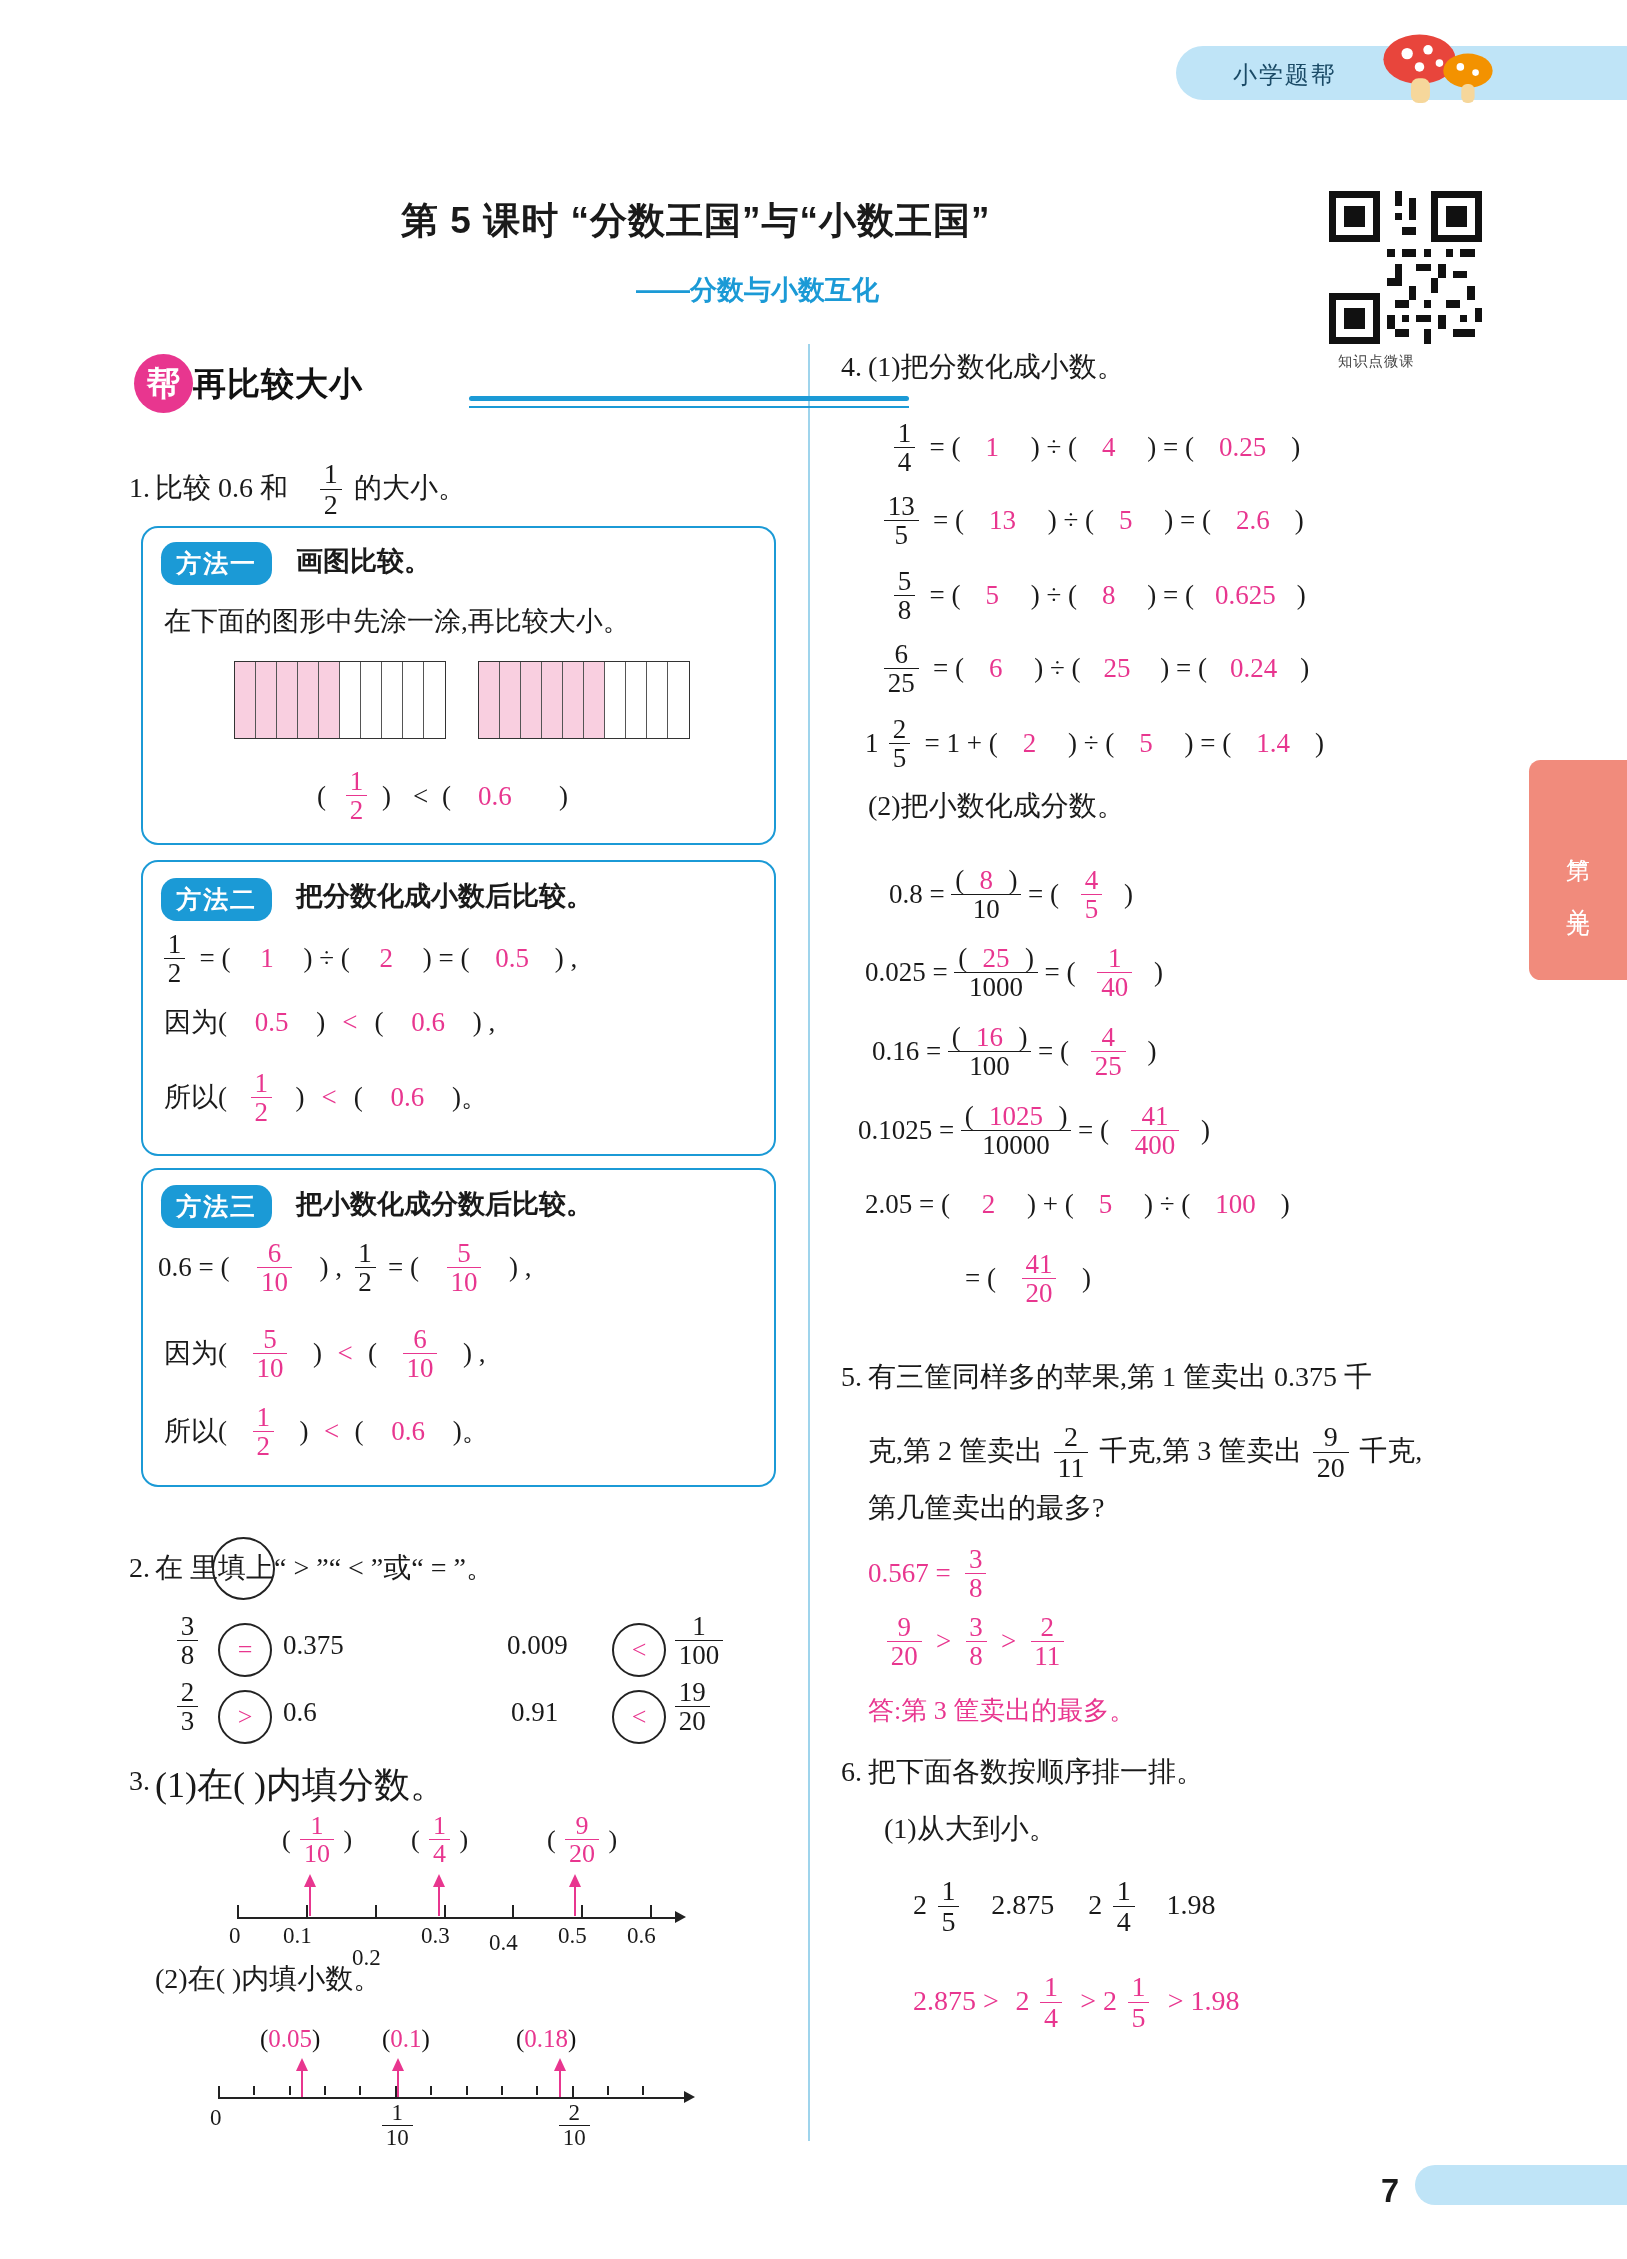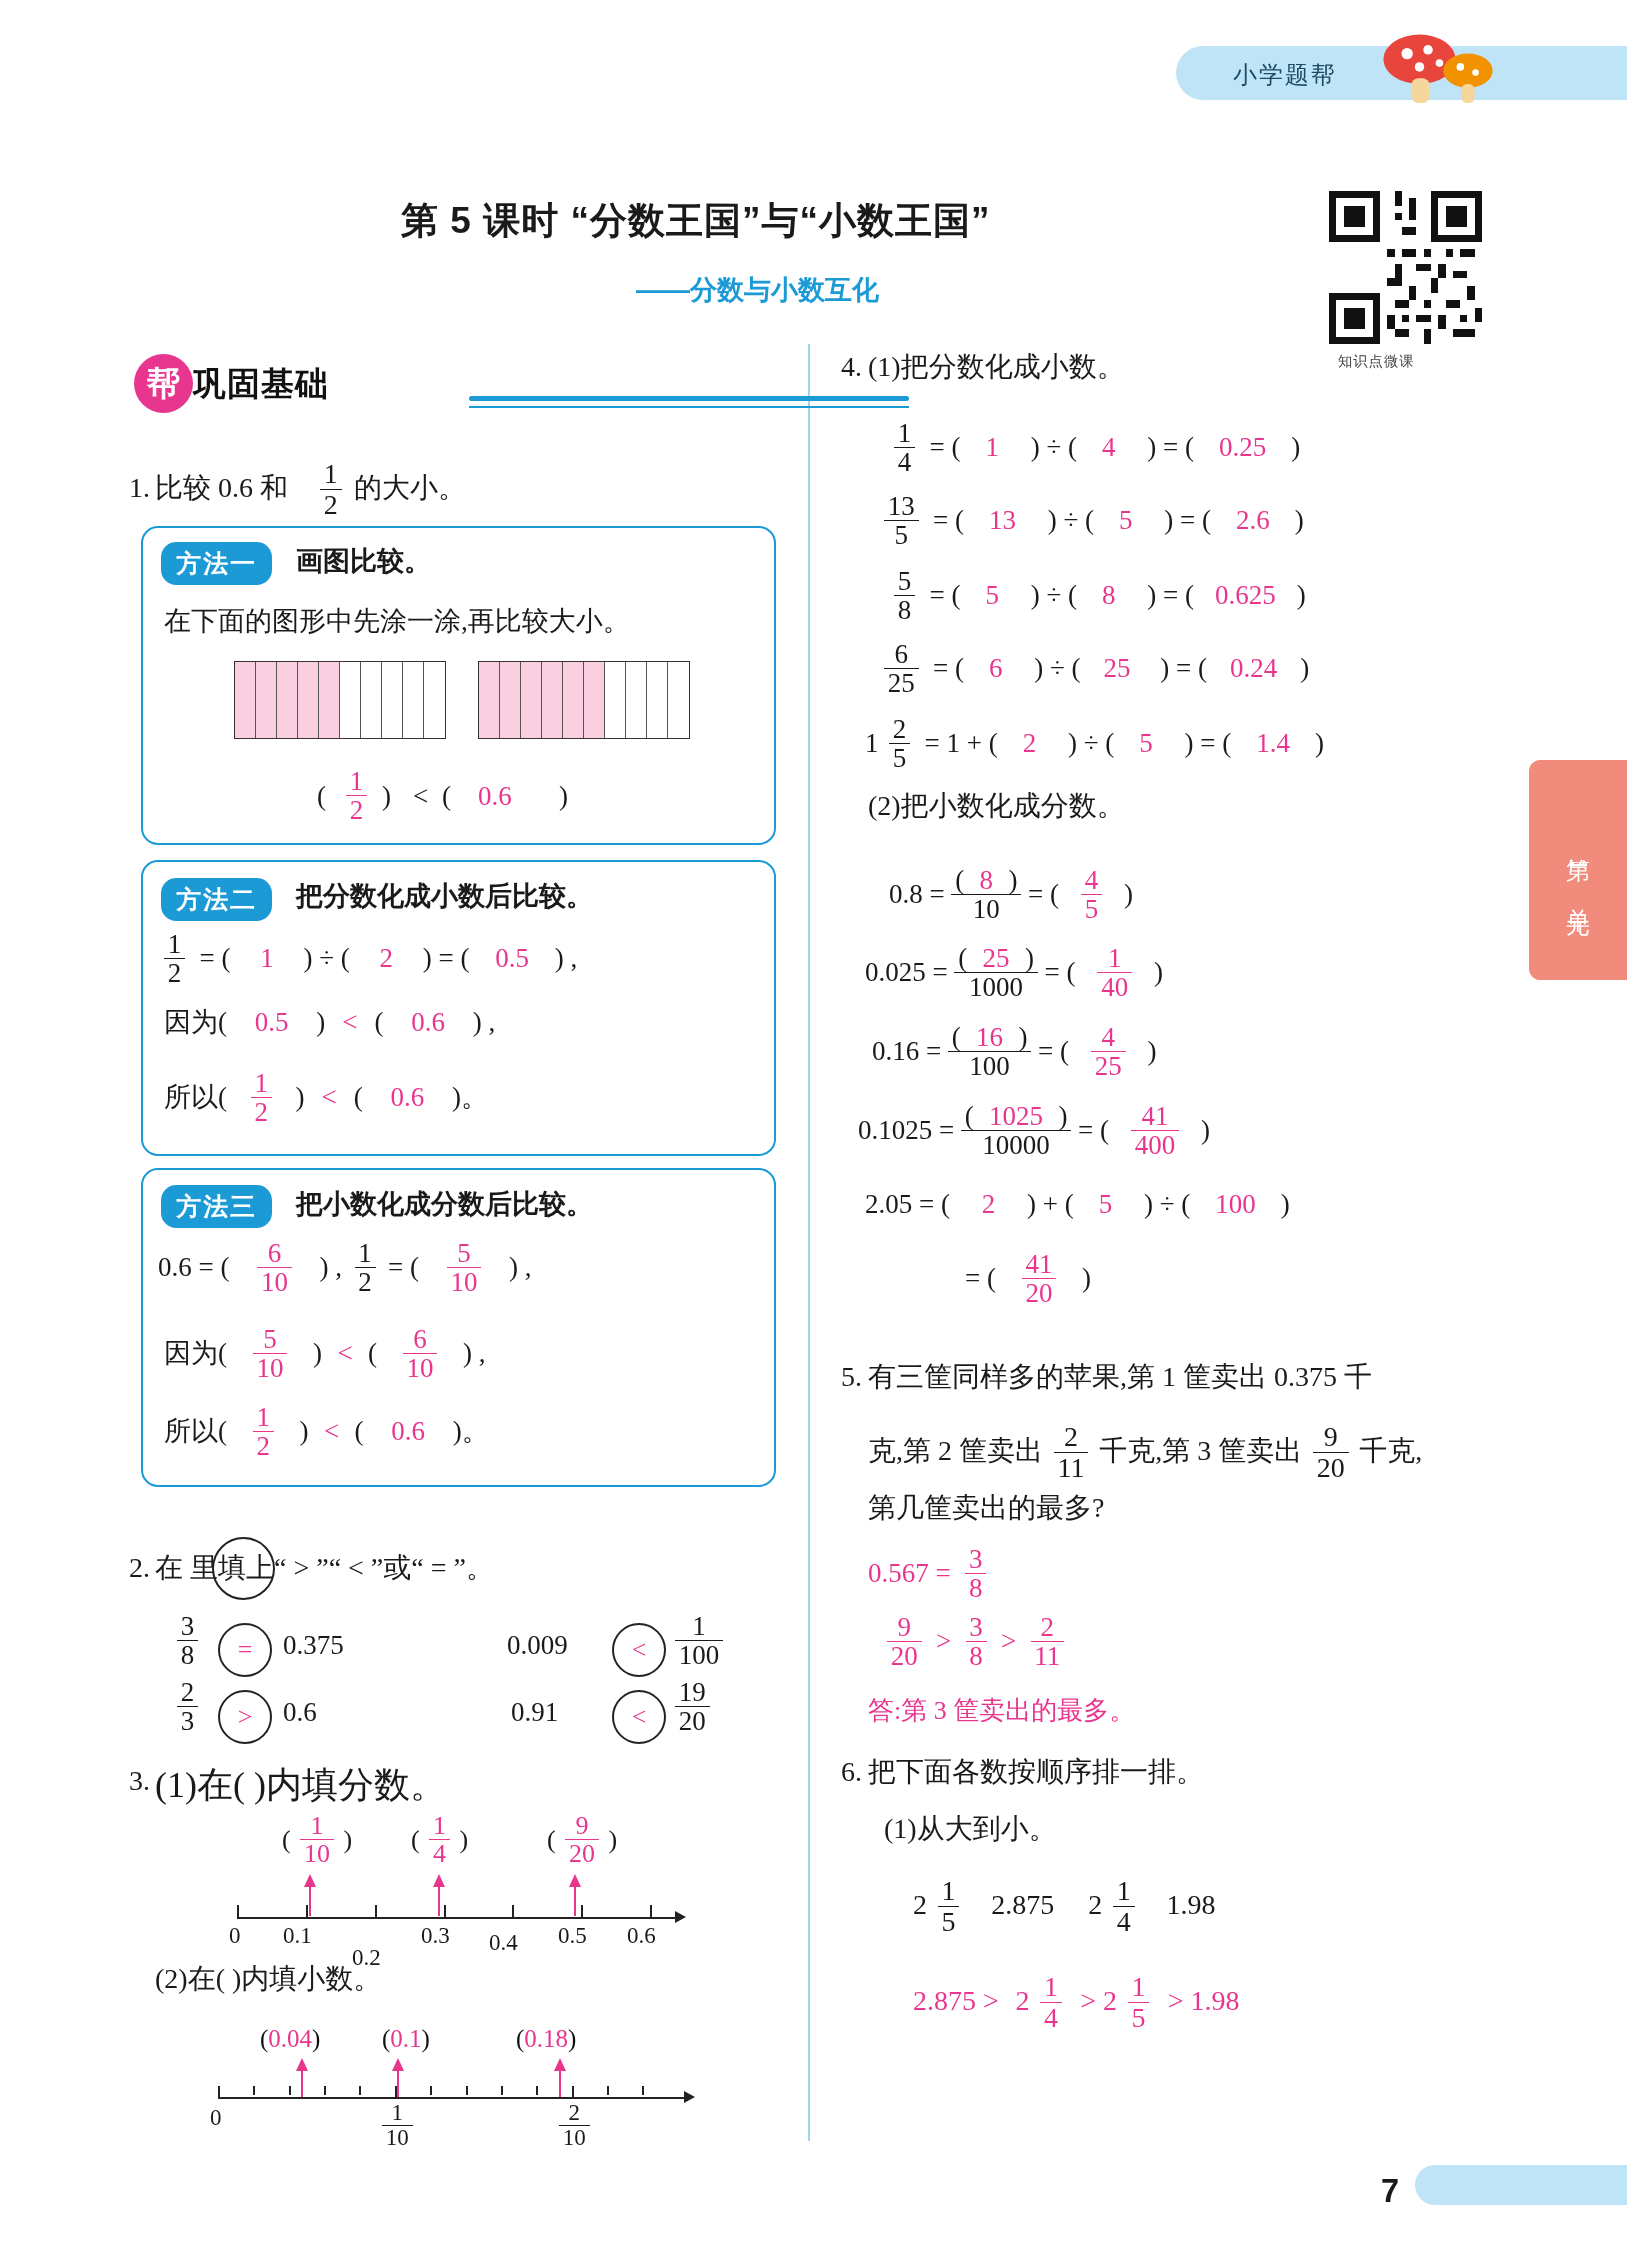"巩固基础" div.sec-text { text: 巩固基础 -> 再比较大小 }
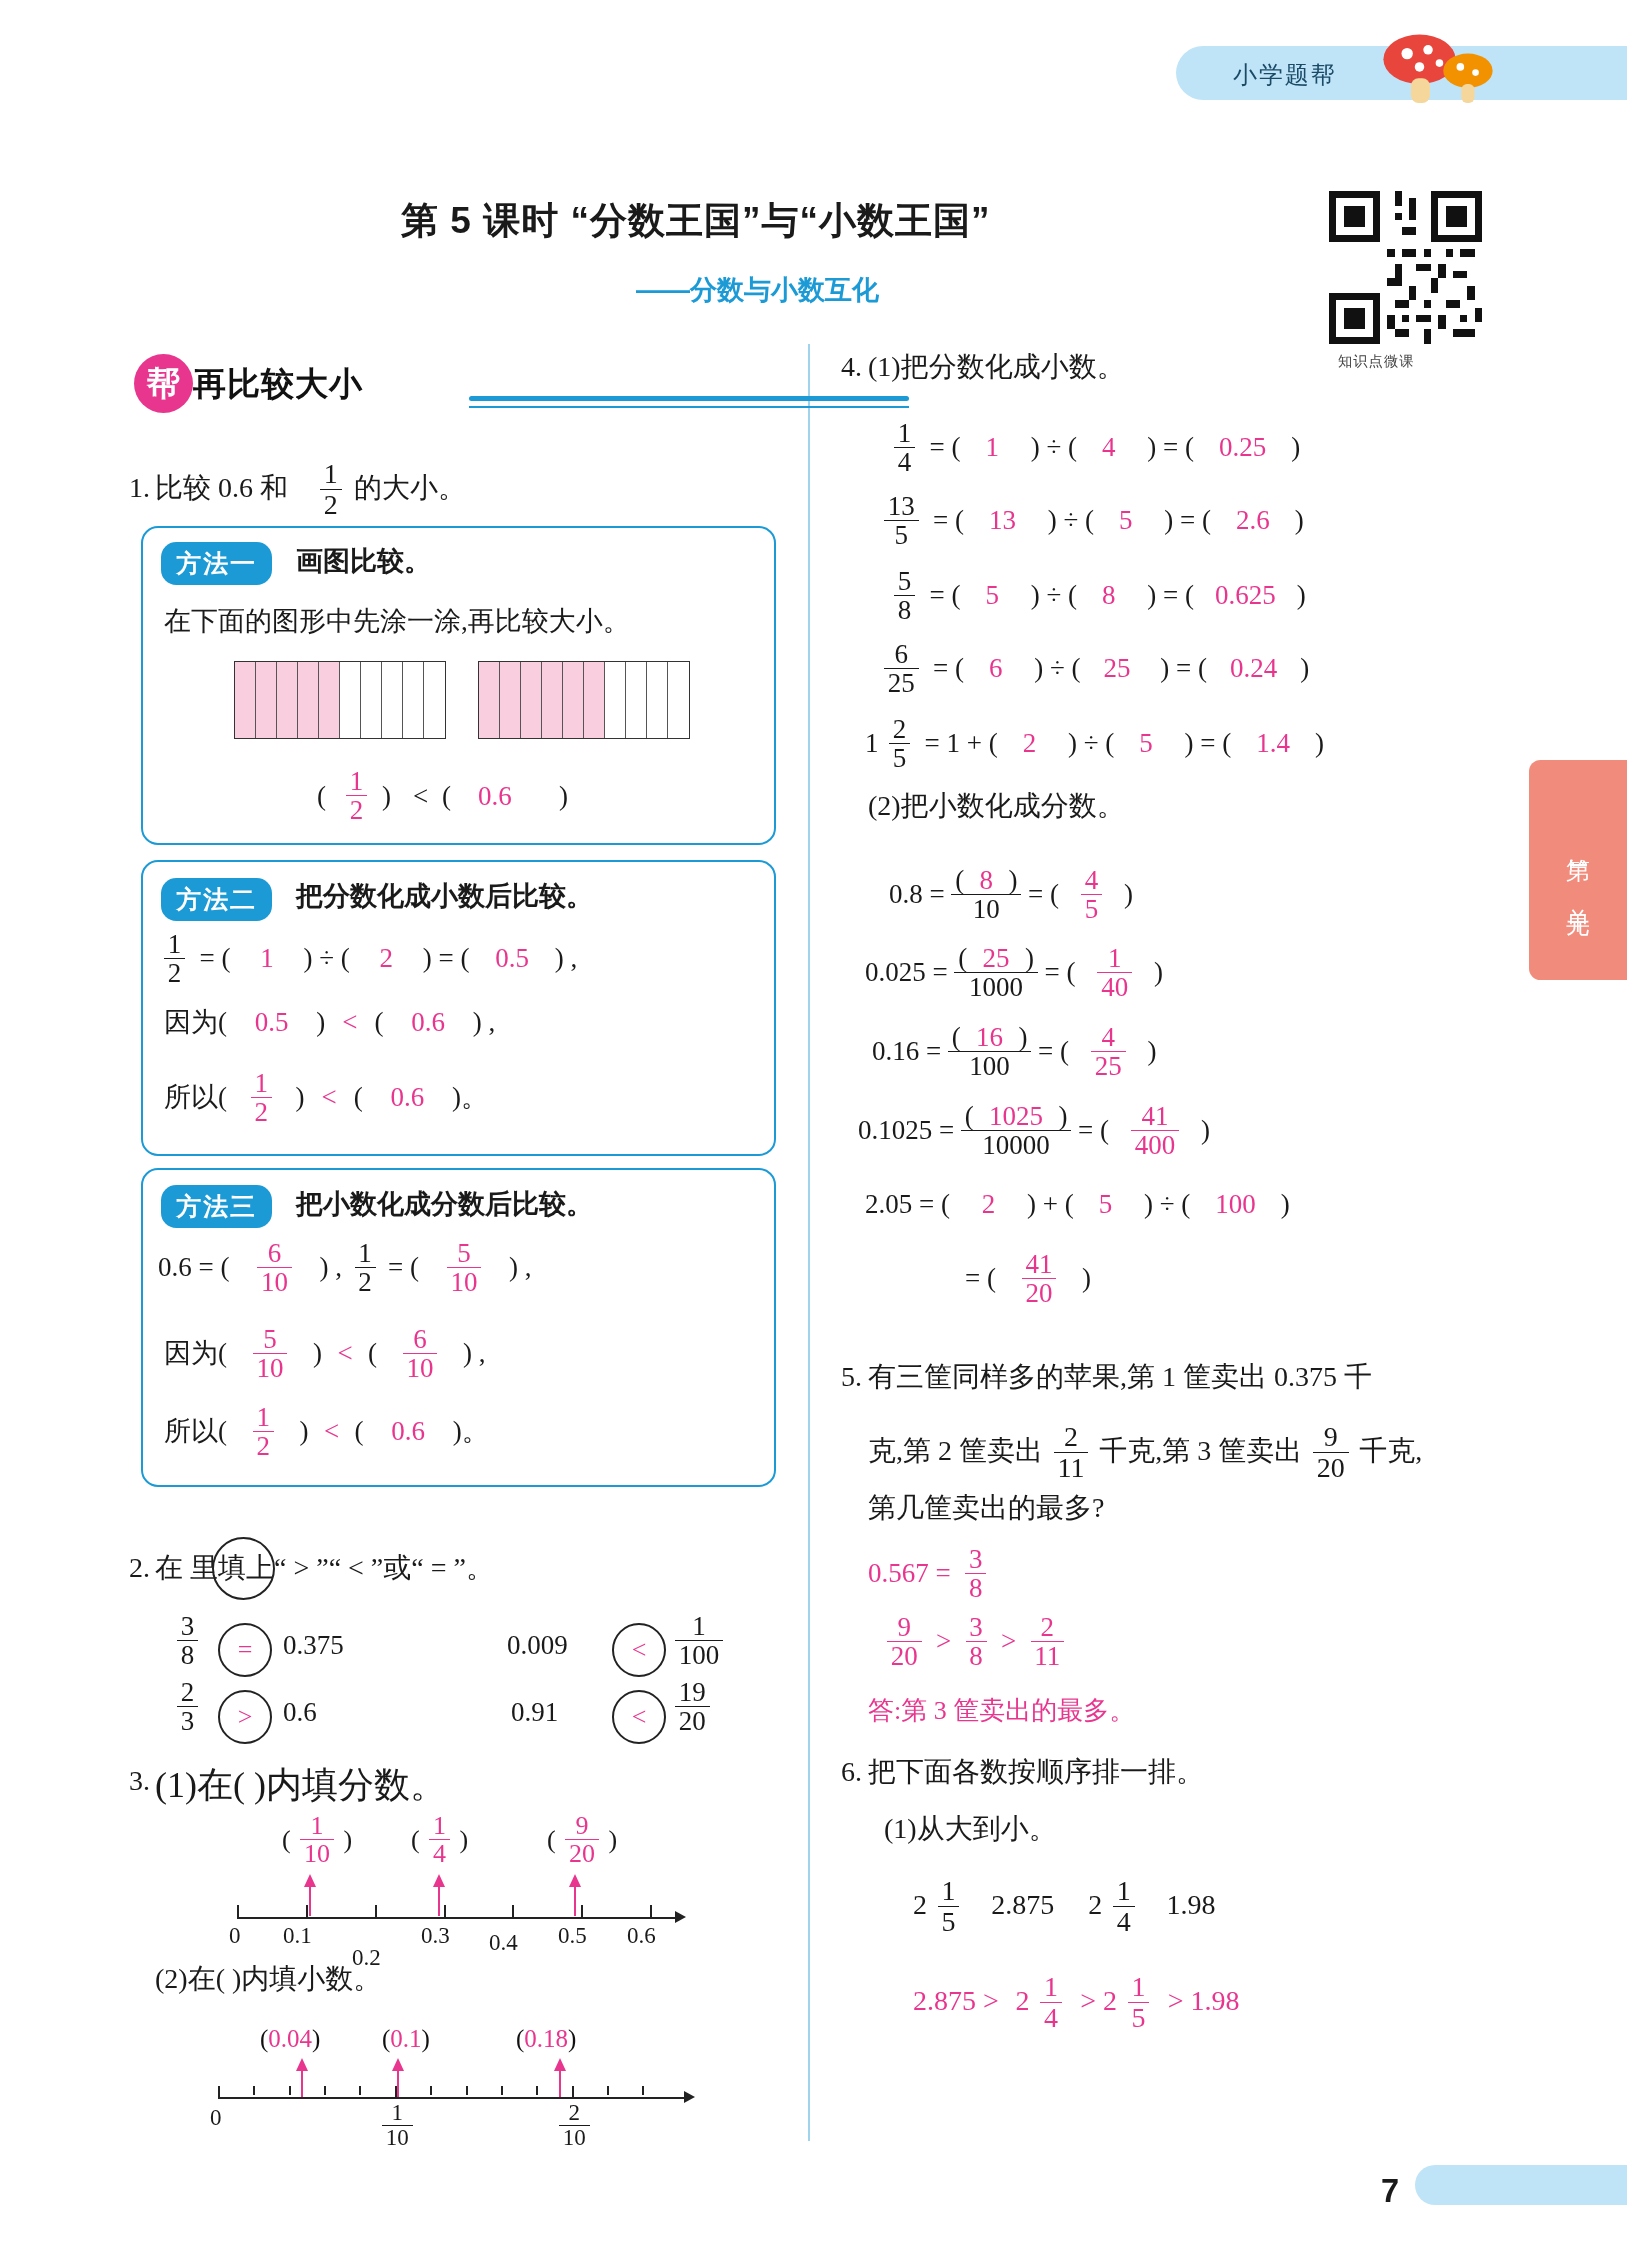"0.04" span { text: 0.04 -> 0.05 }
